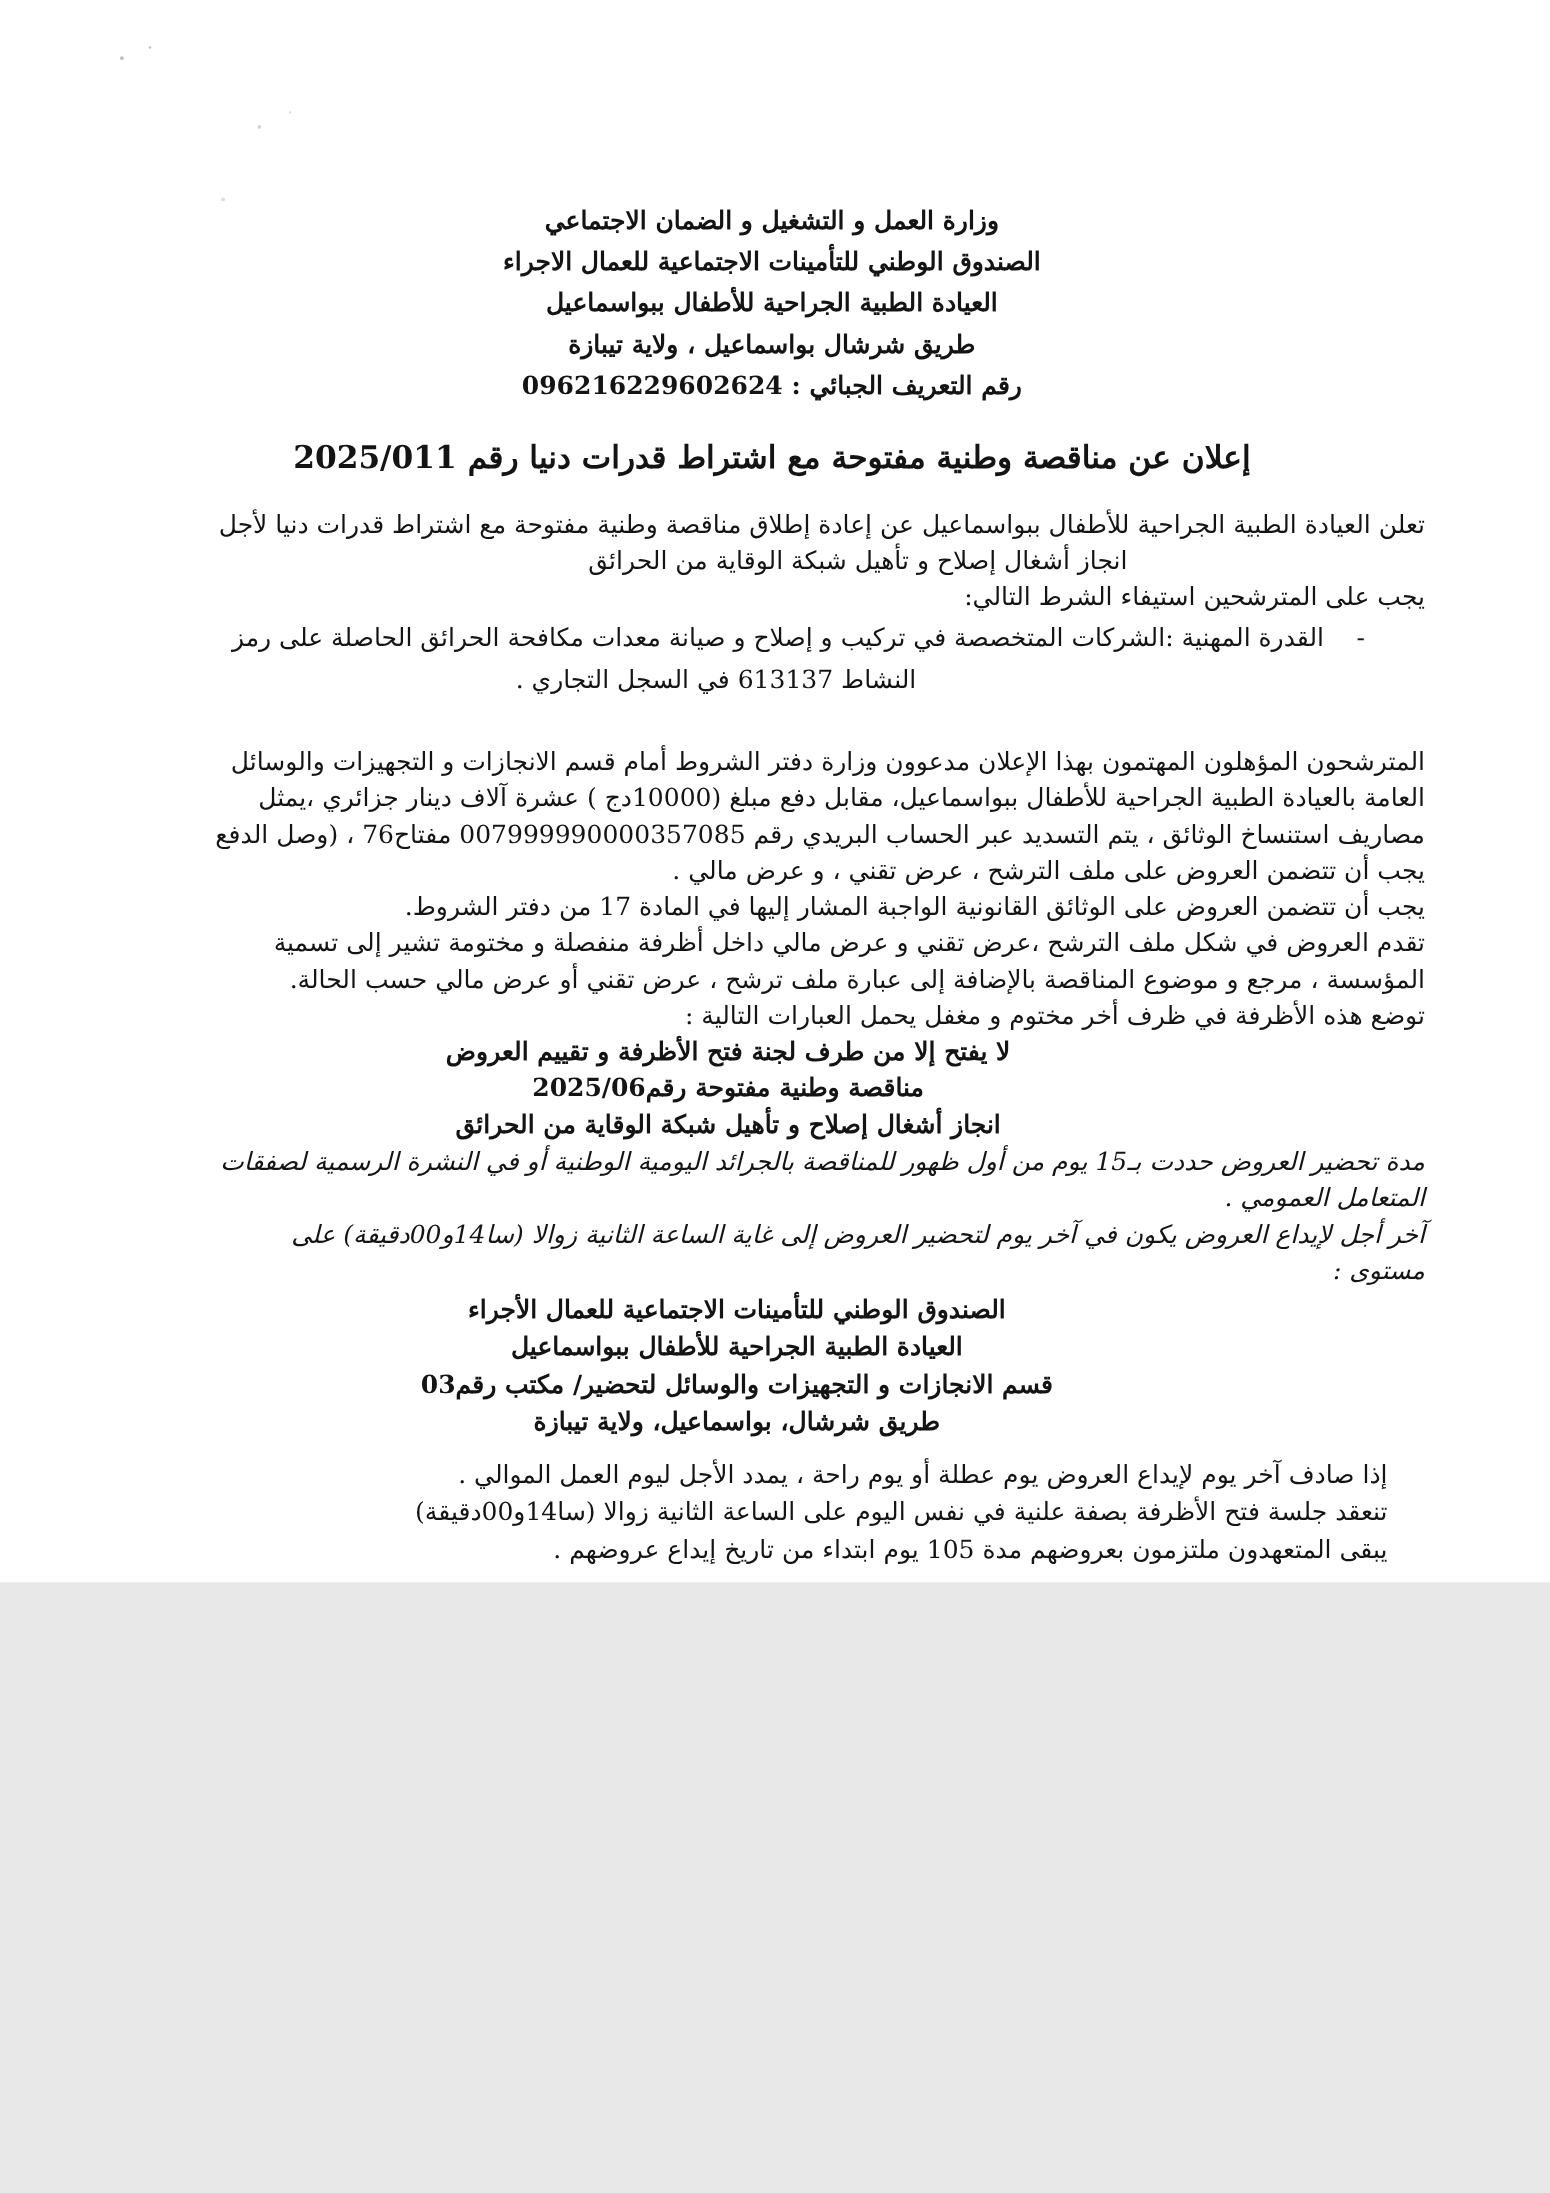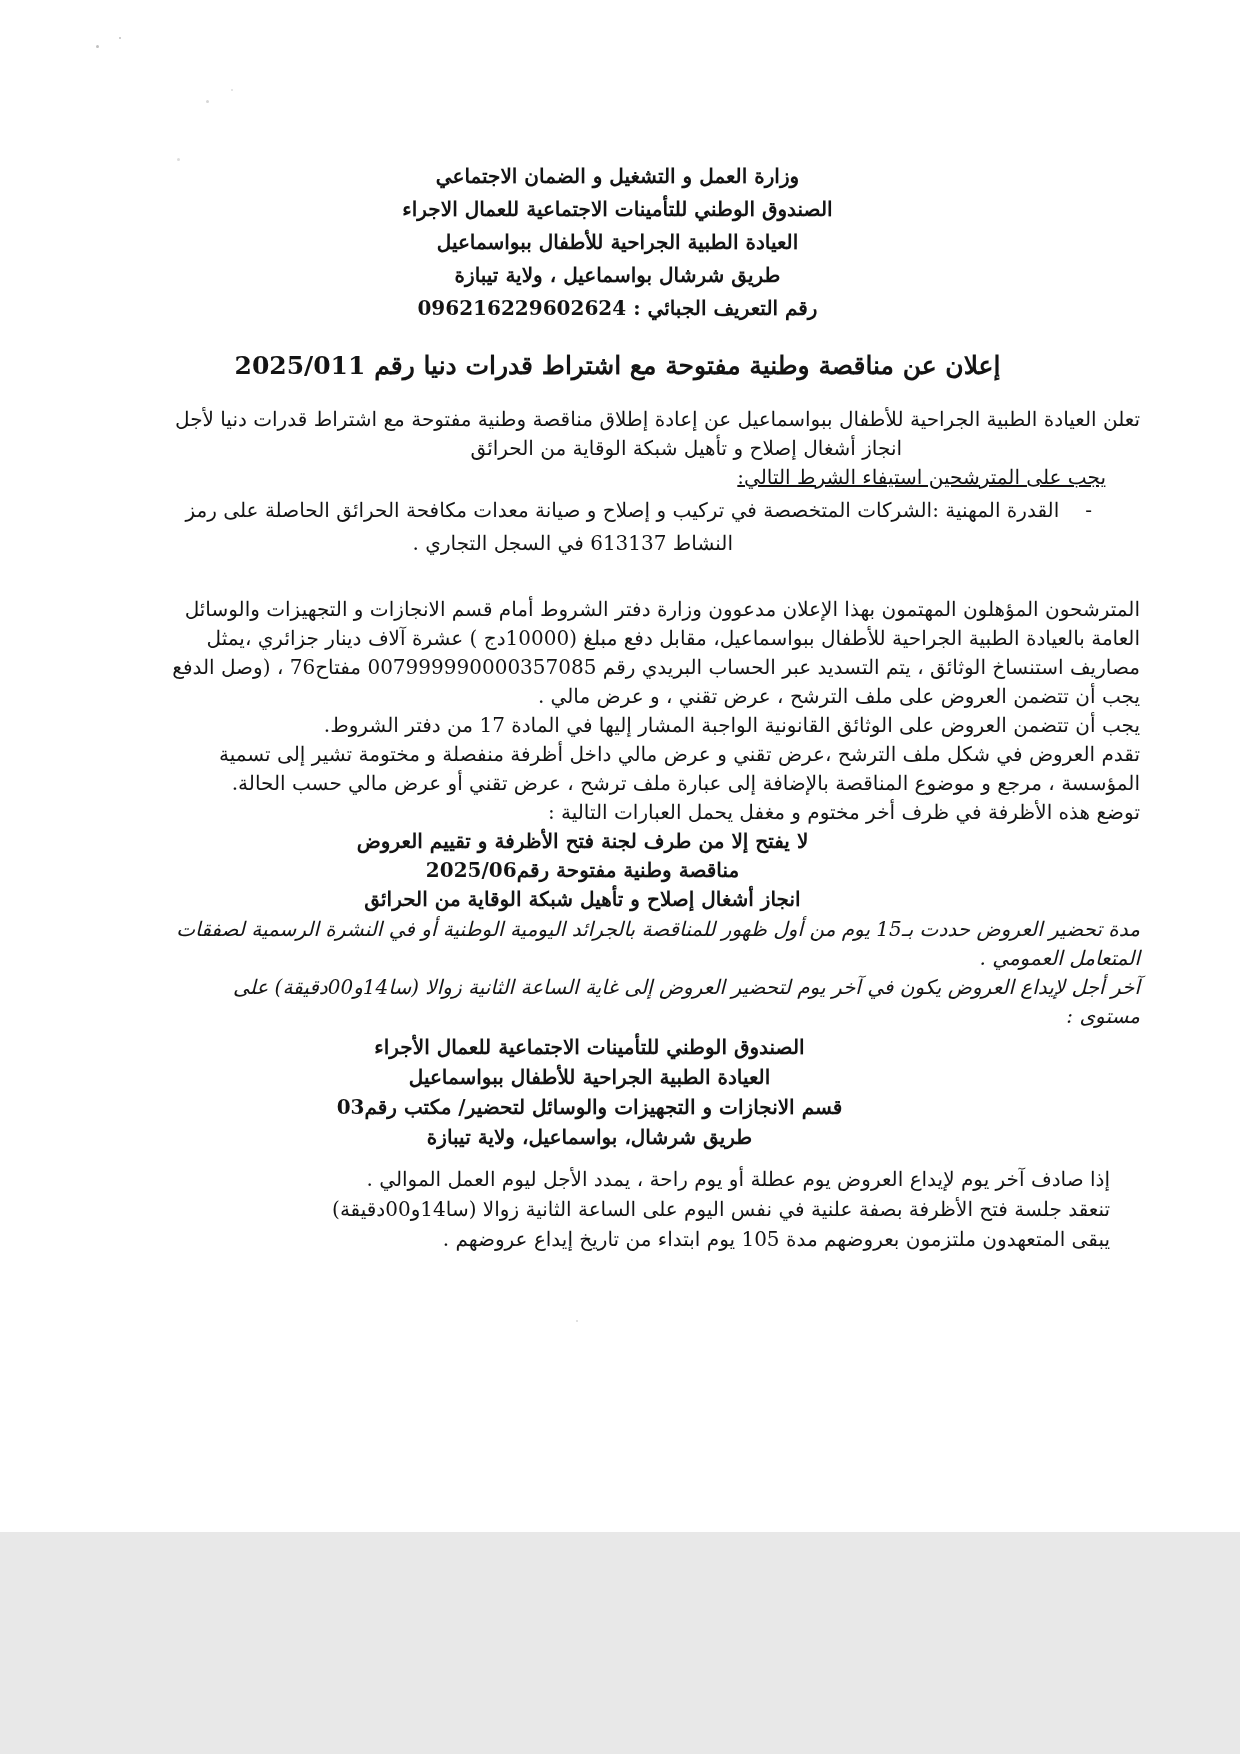"وزارة العمل و التشغيل و" .page { height: 1532px -> 1266px }
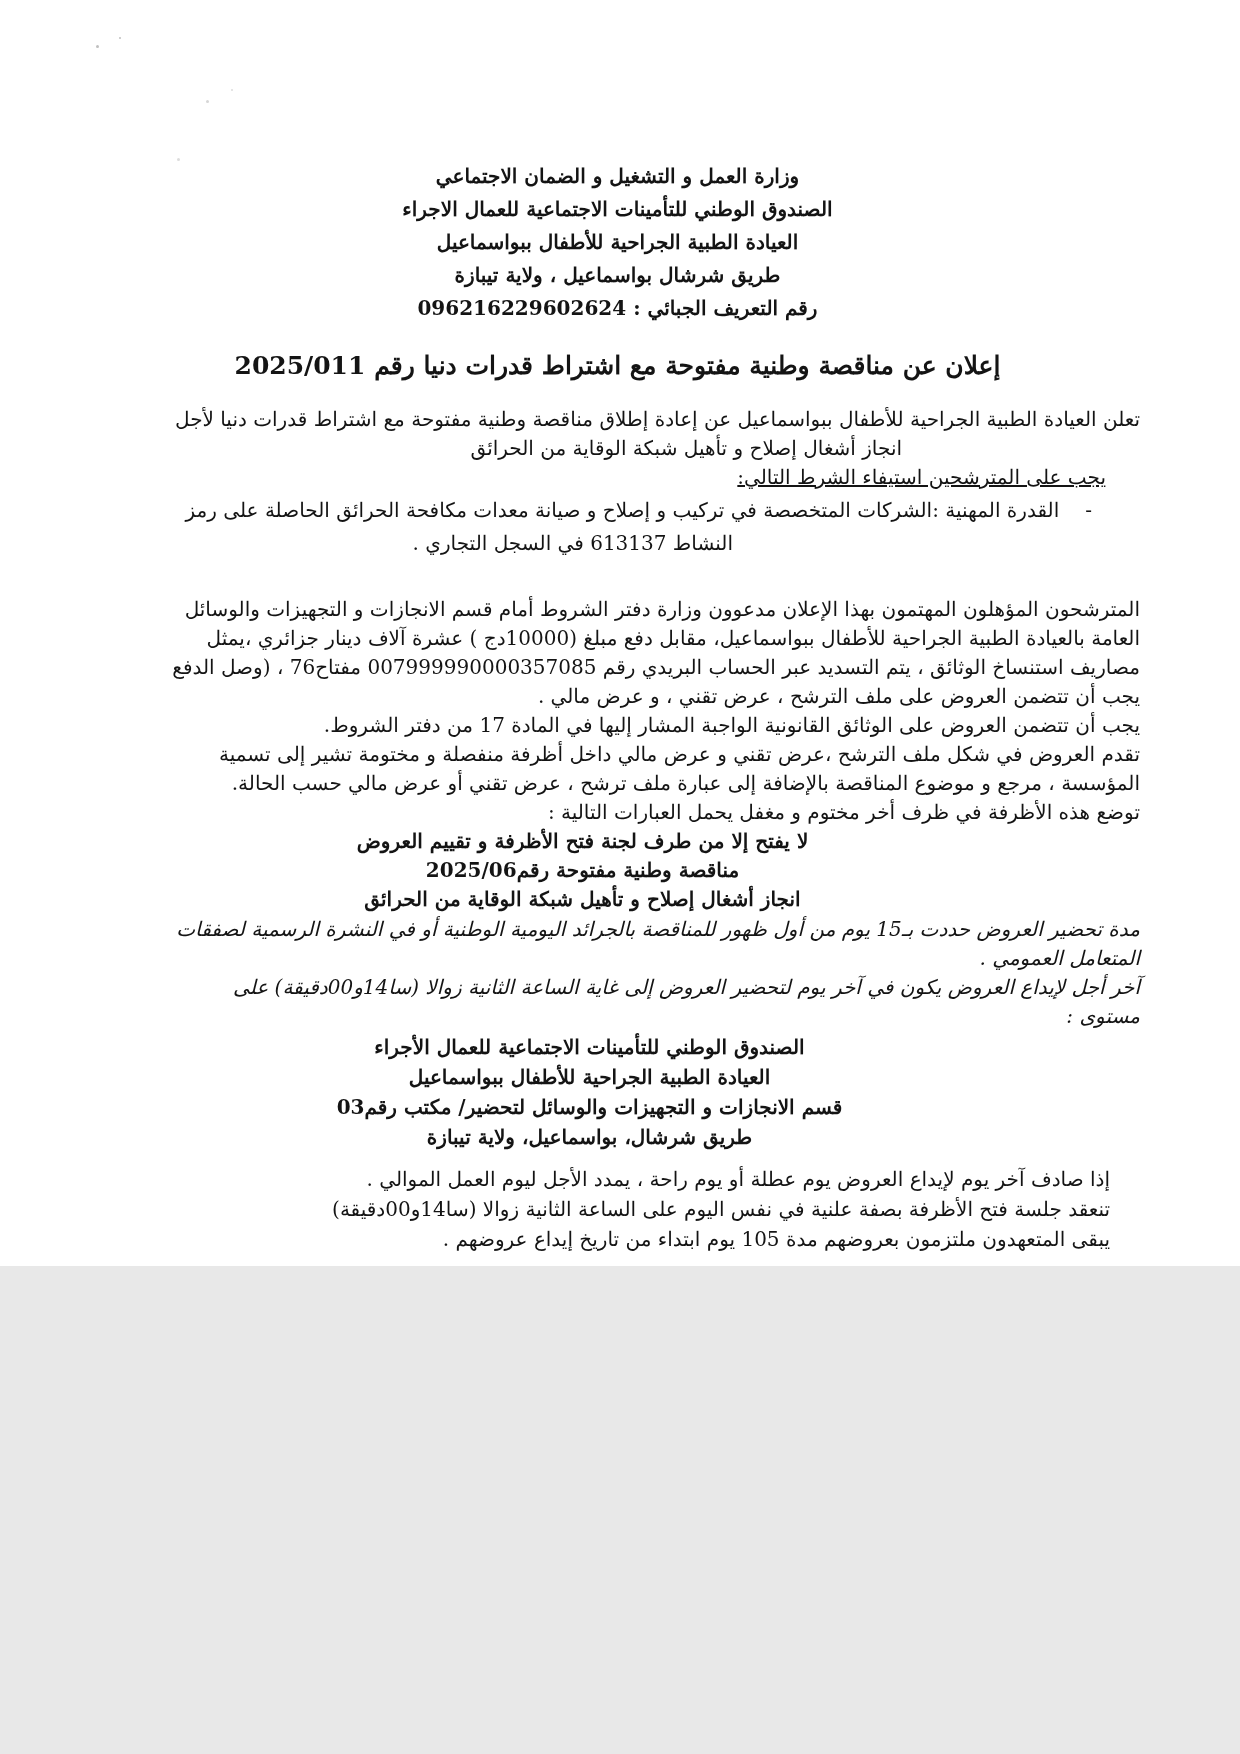"يجب على المترشحين استيفاء الشرط" .cond-intro { margin-right: 34px -> none; text-decoration: underline -> none }
